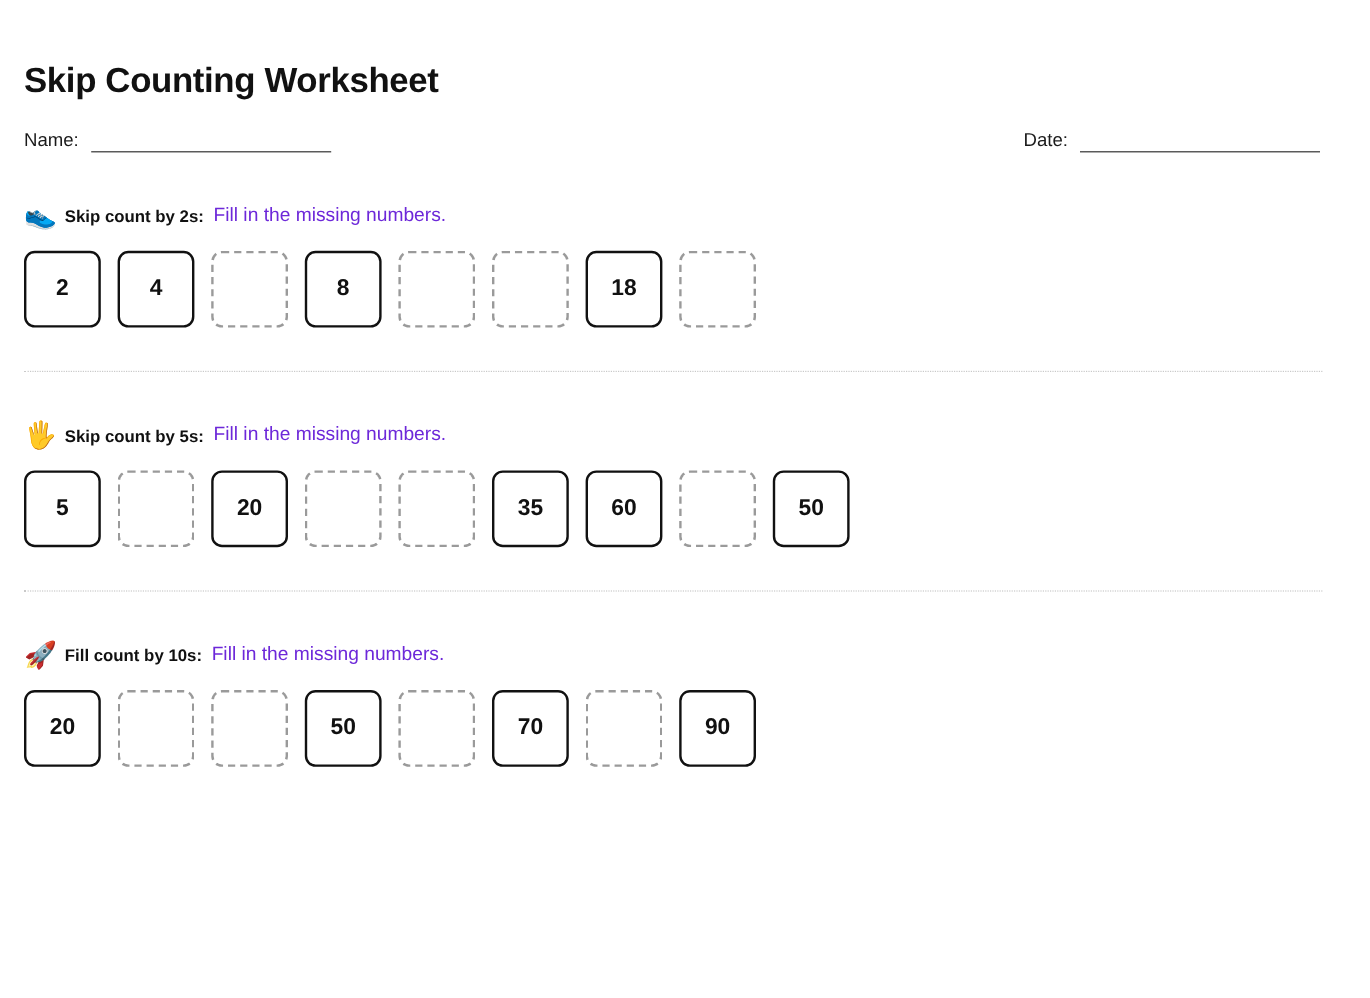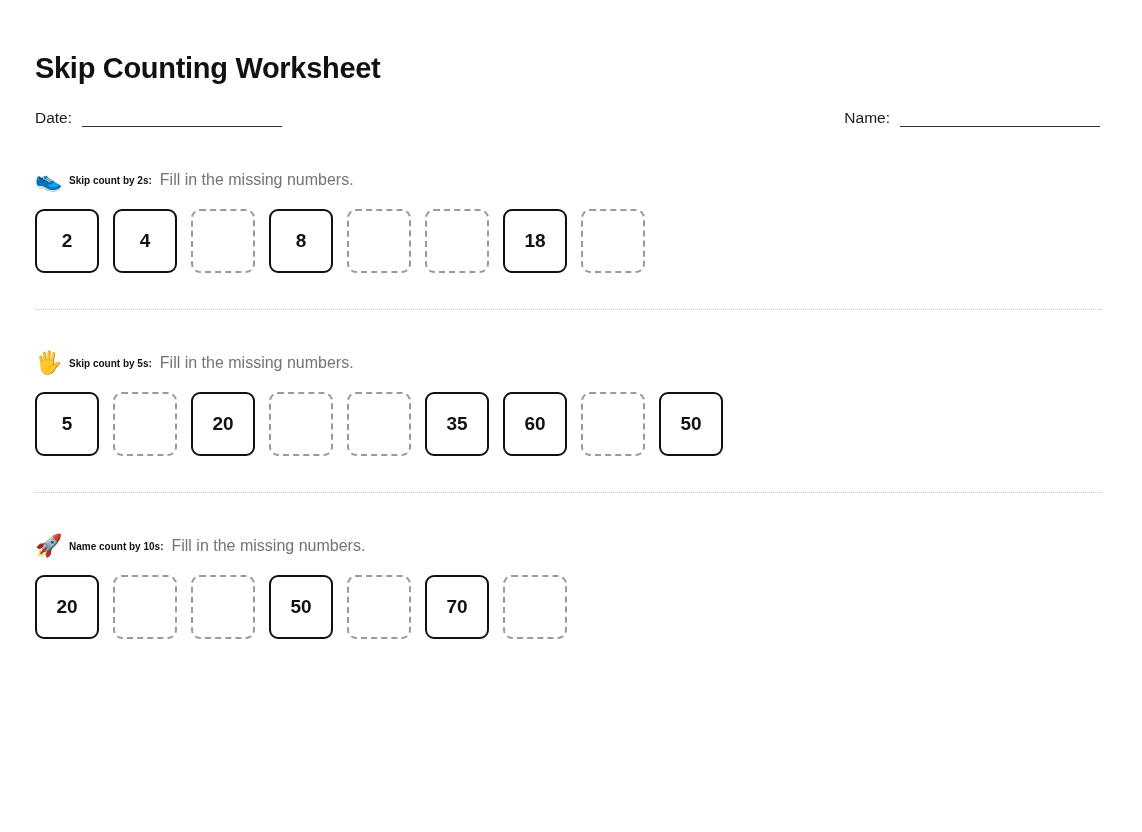"Skip Counting Worksheet" .page { padding: 52px 40px 0 35px -> 52px 40px 0 20px }
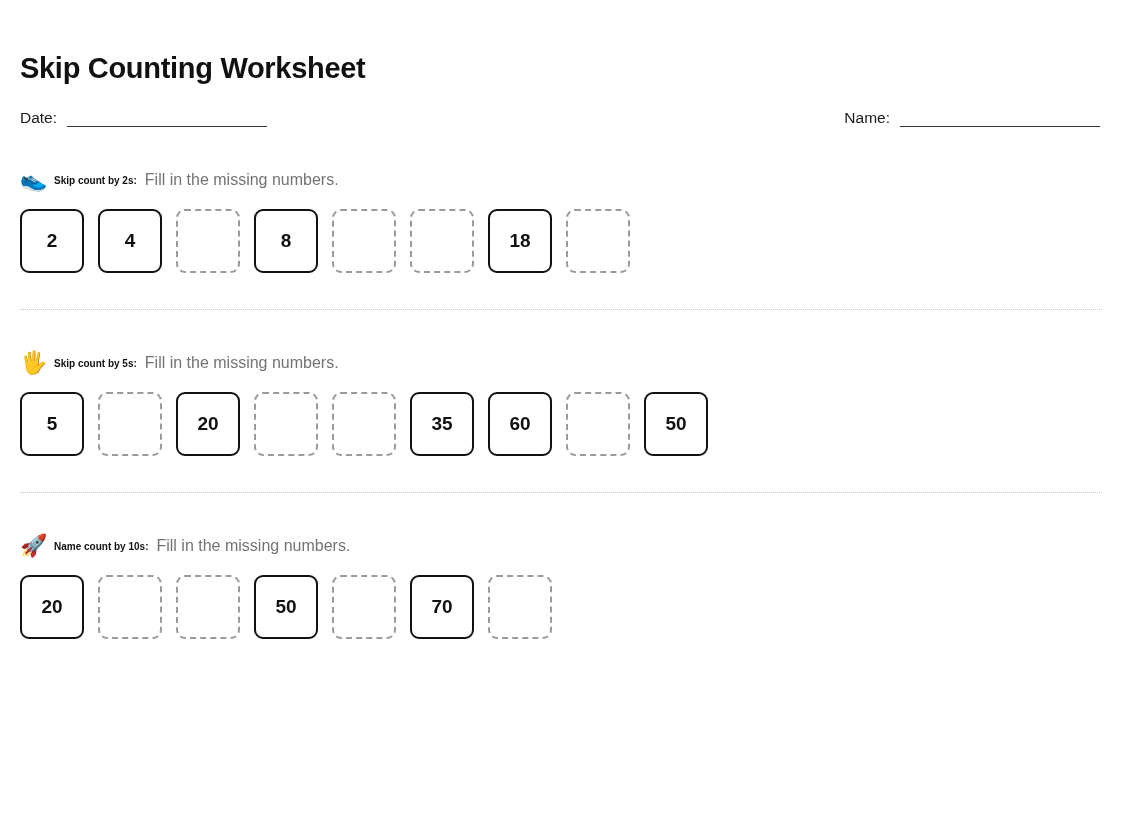"Date:" div.meta-field { order: before "Name:" -> after "Name:" }
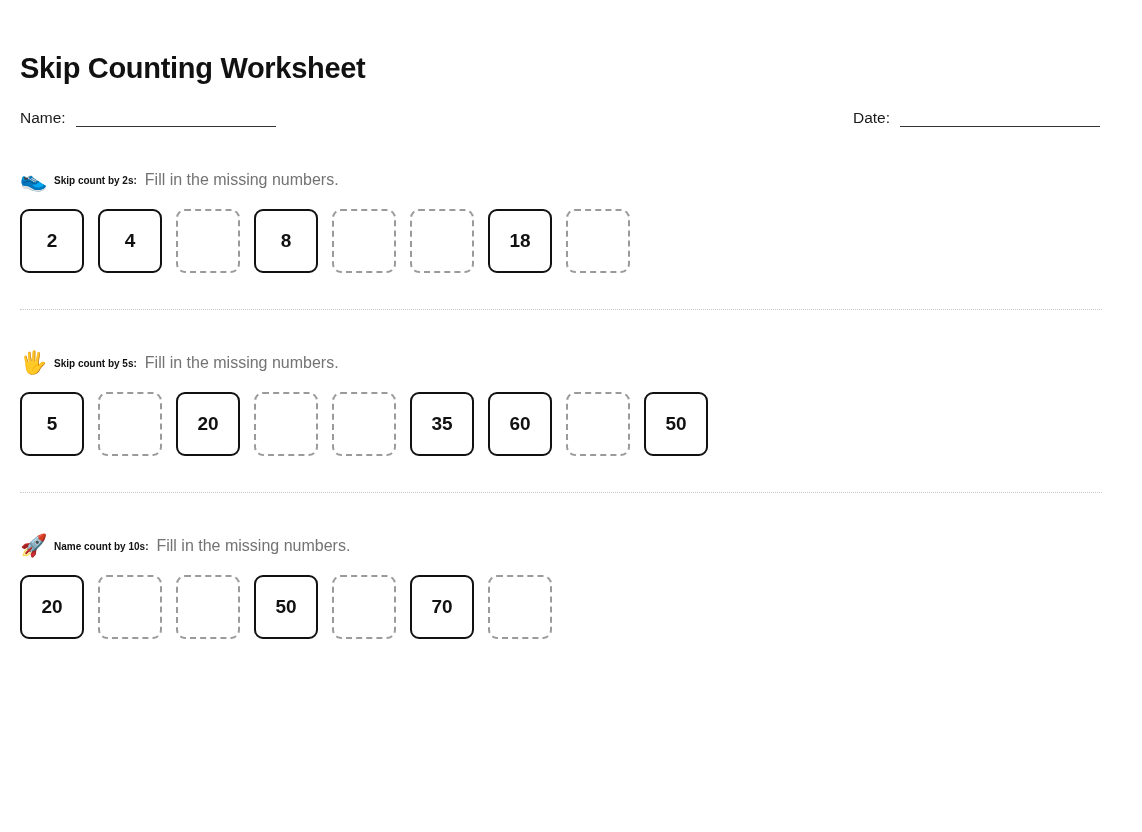"Skip count by 2s:" .section-title { font-size: 10px -> 14px }
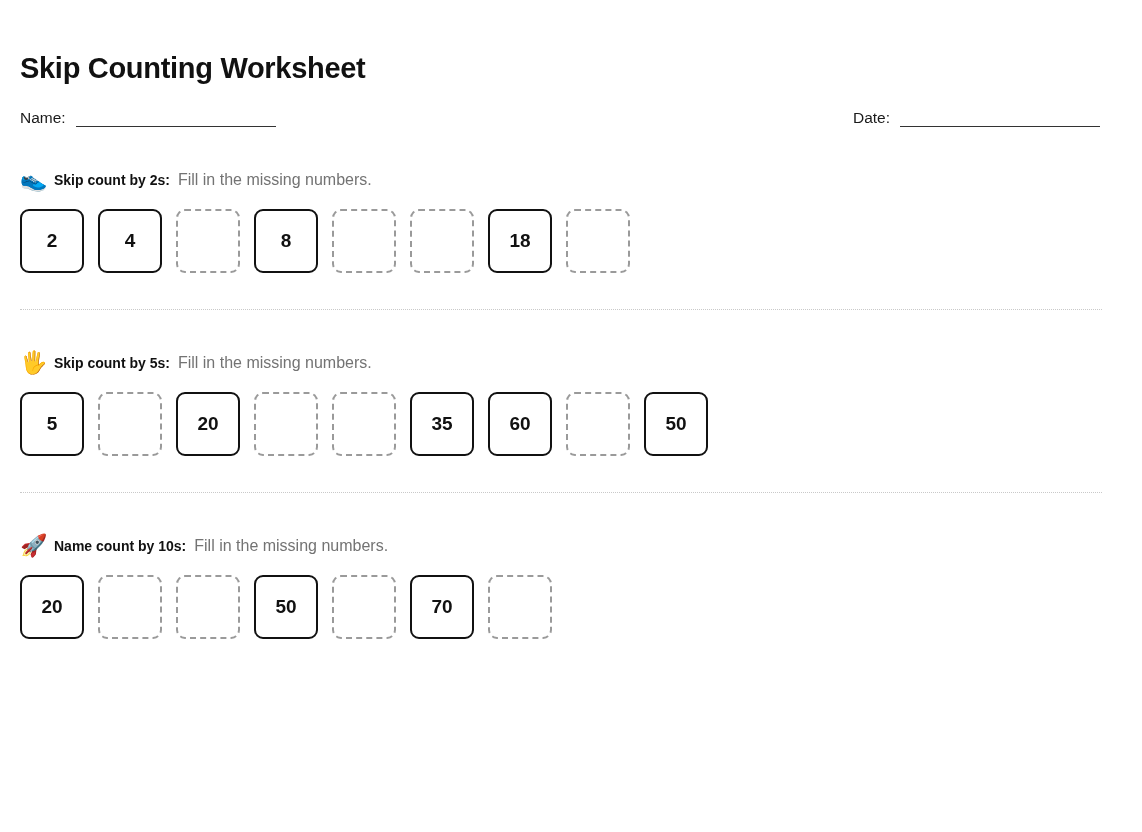"Fill in the missing numbers." .section-instruction { color: #737373 -> #6d28d9 }
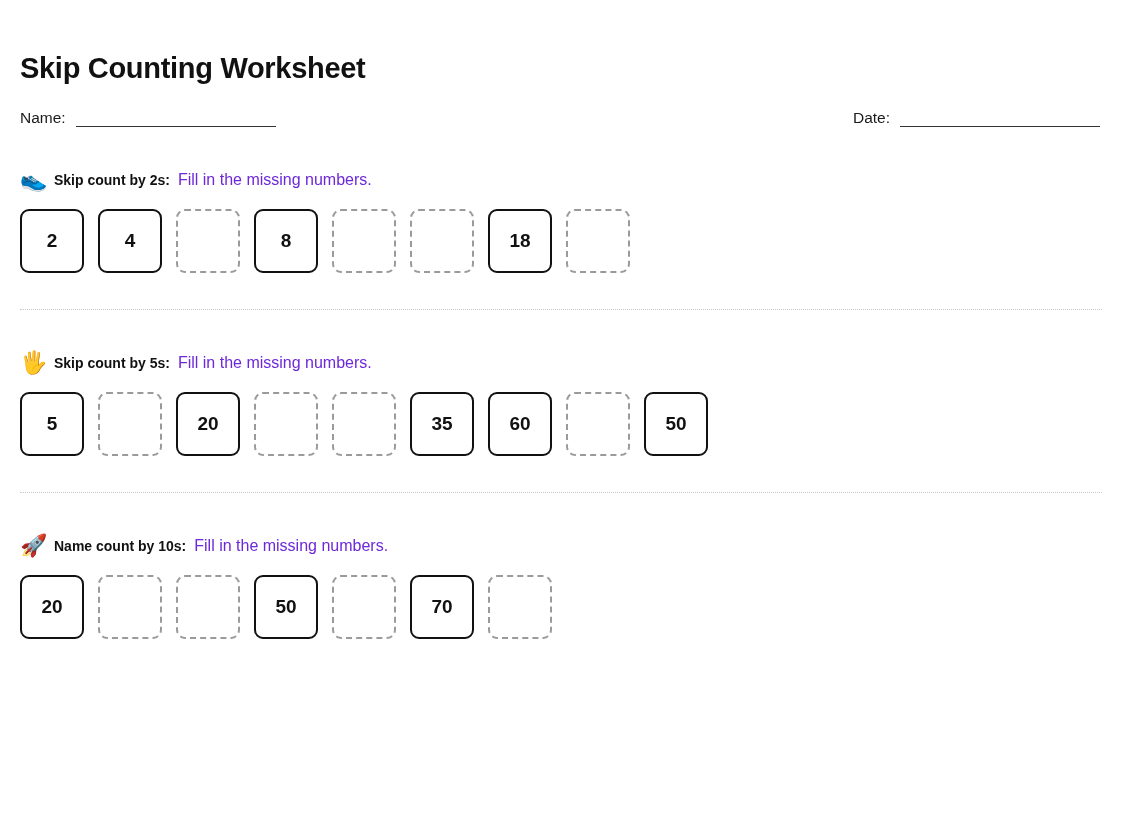"Name count by 10s:" span.section-title { text: Name -> Fill }
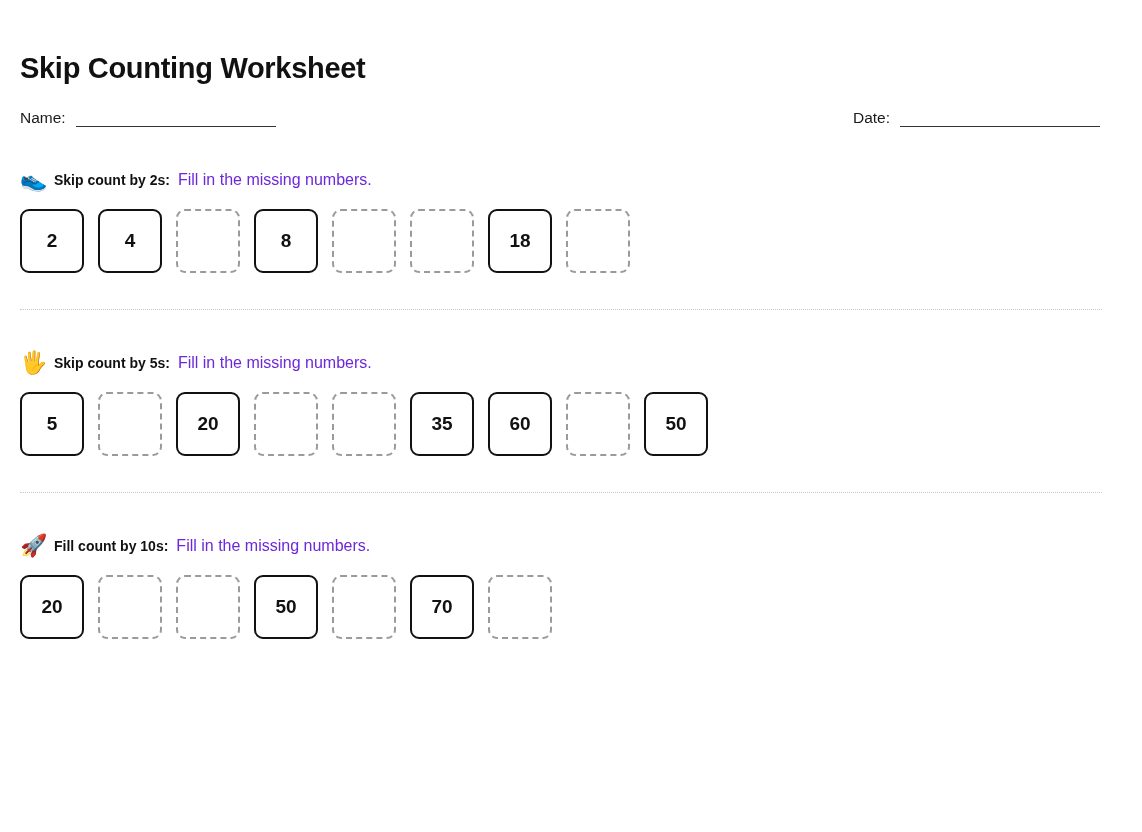"90" div.box { html: none -> <div>90</div> }
